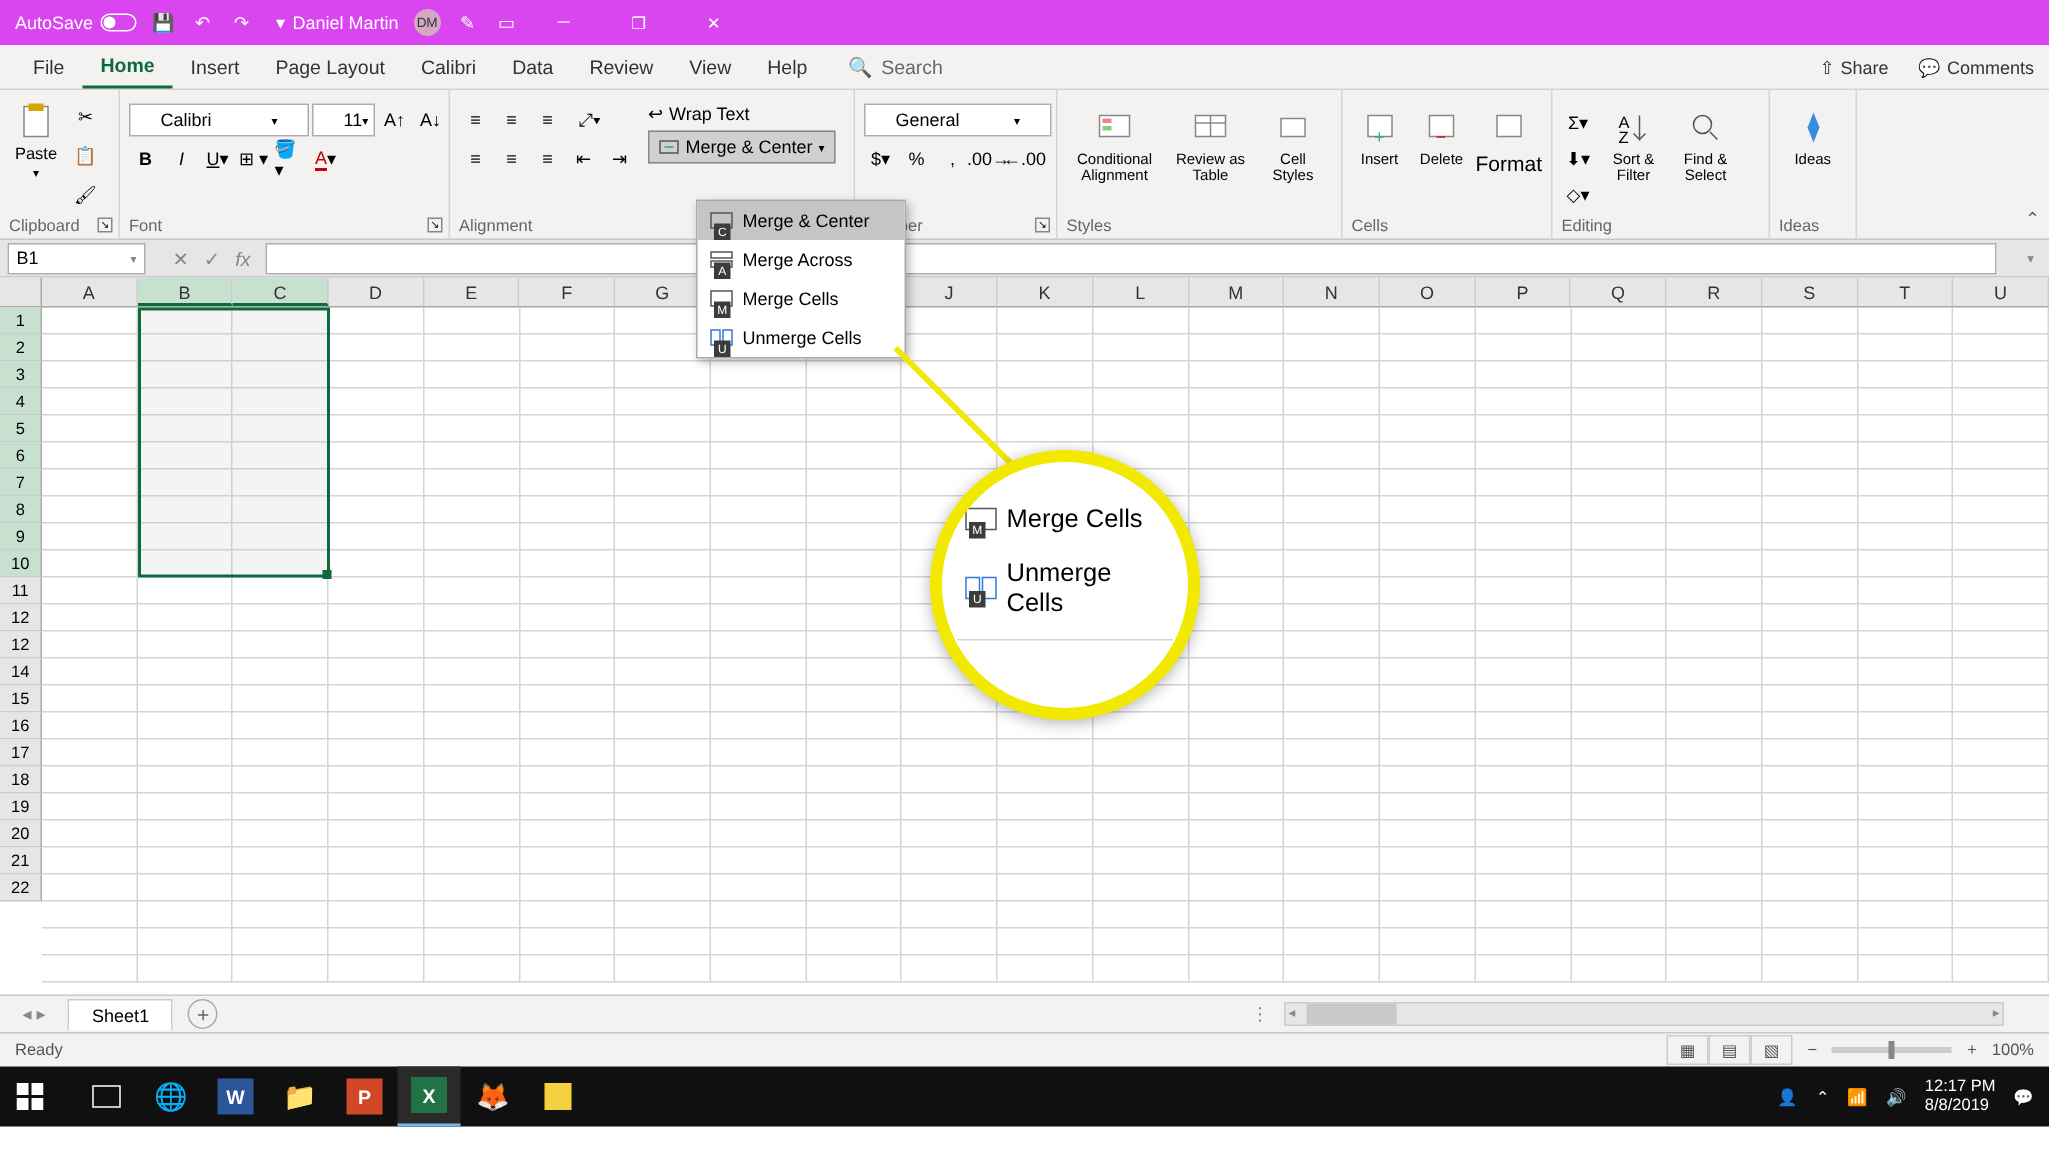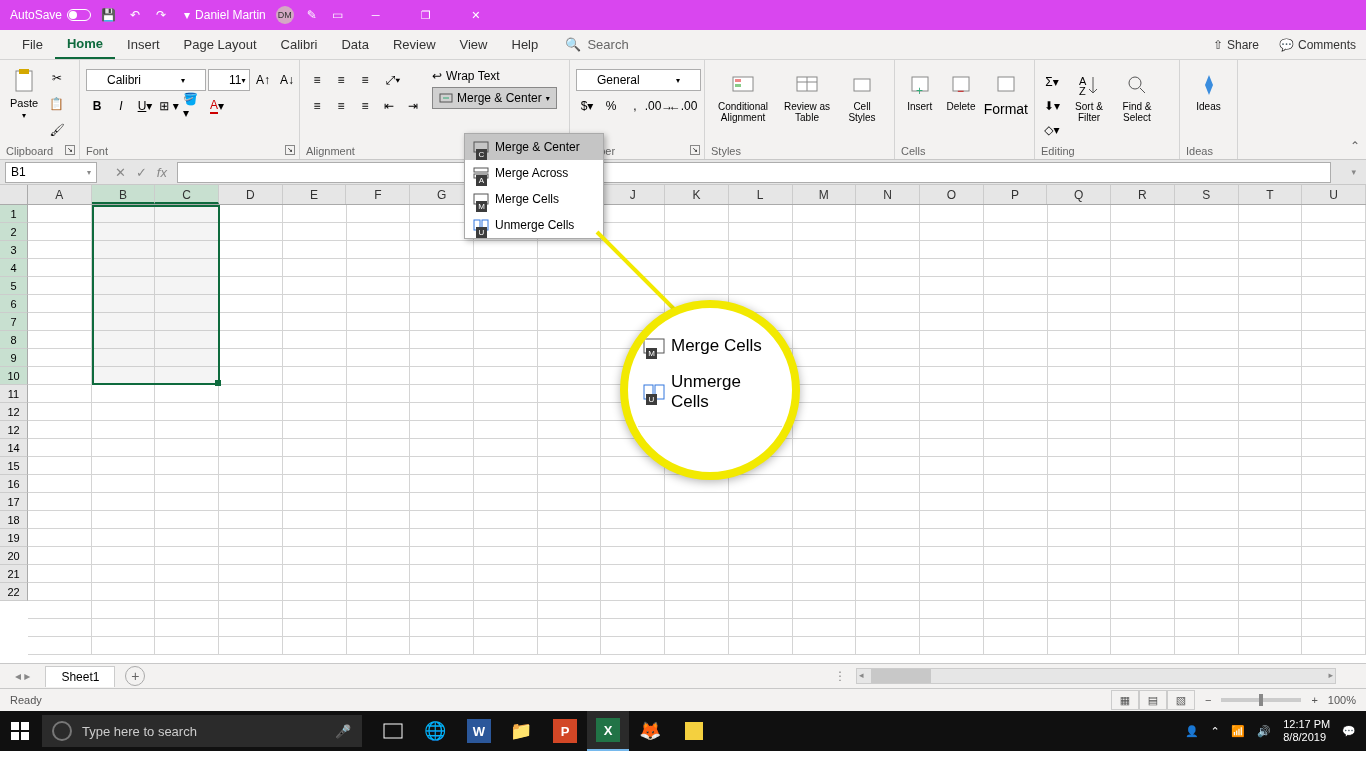"Type here to search" div.search-box { html: <div> <span></span> <span>Type here to search</span> <span>🎤</span> </div> -> none }
